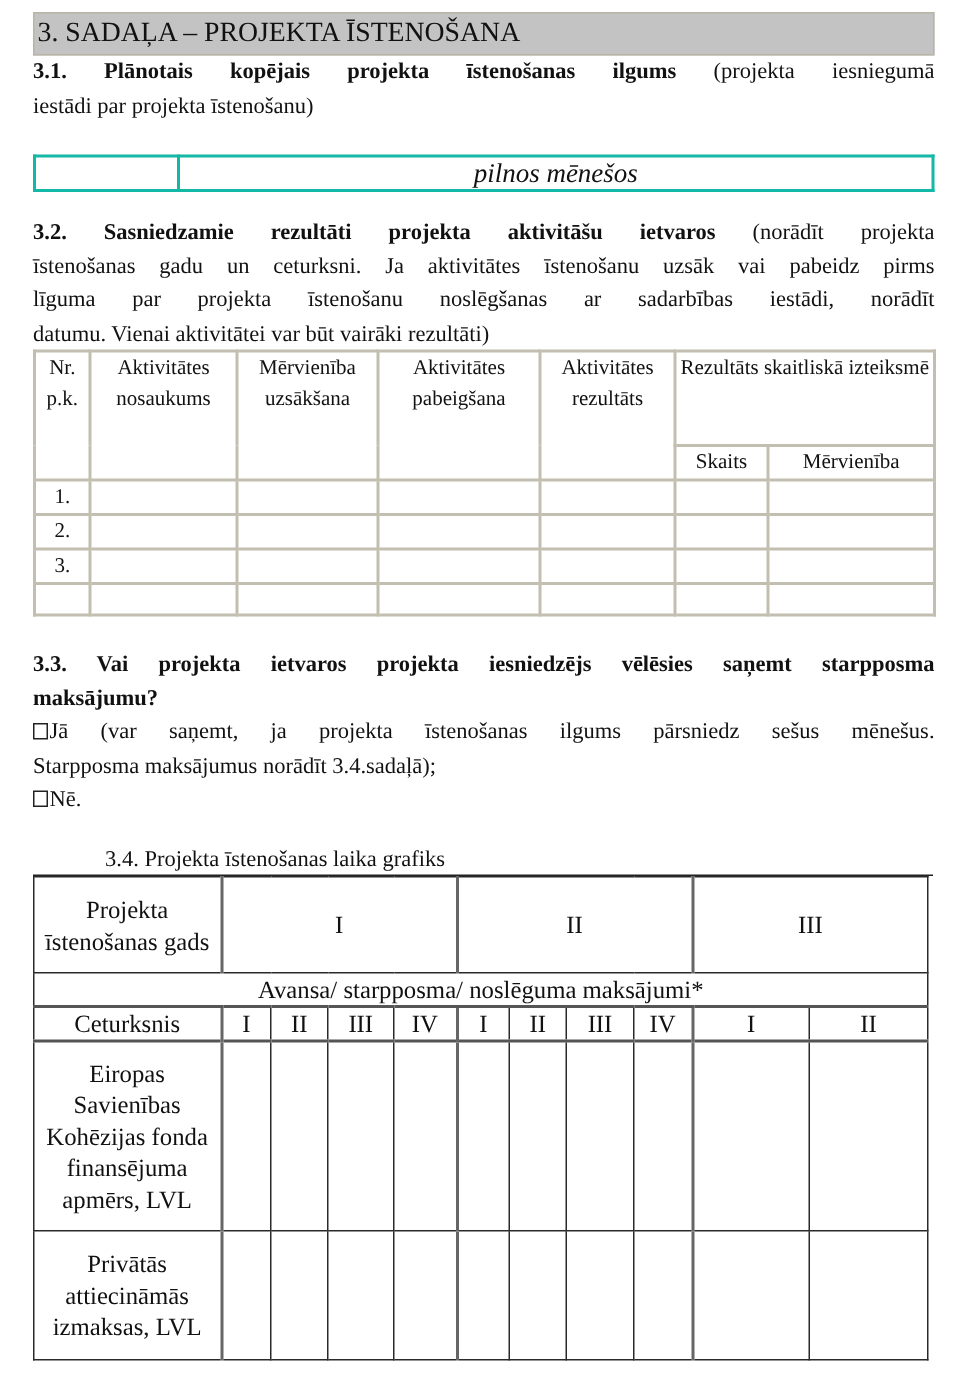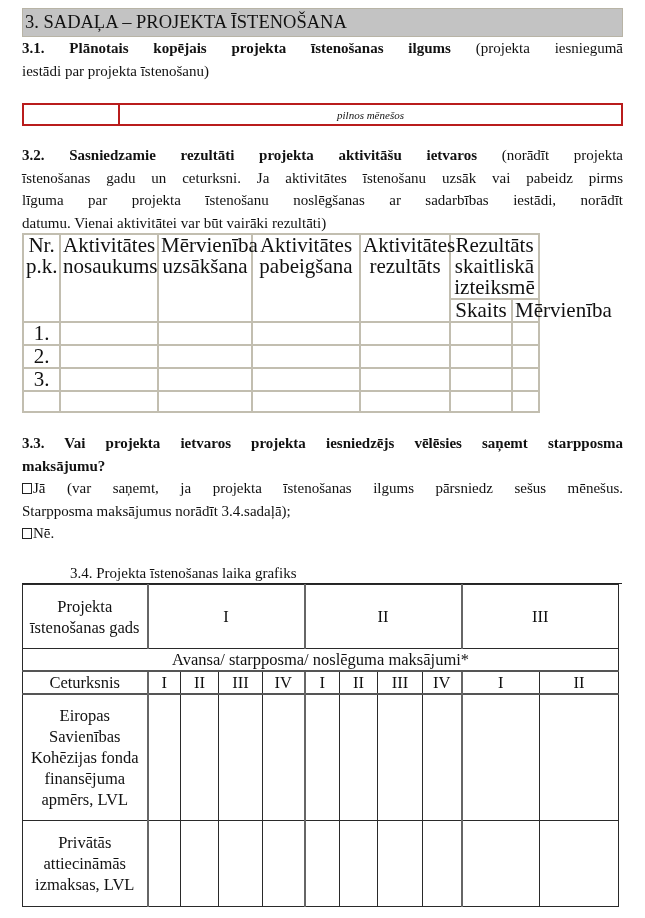"pilnos mēnešos" .dur-table td { border: 2px solid #b91c1c -> 2px solid #14b8a6; font-size: 11px -> 18px }
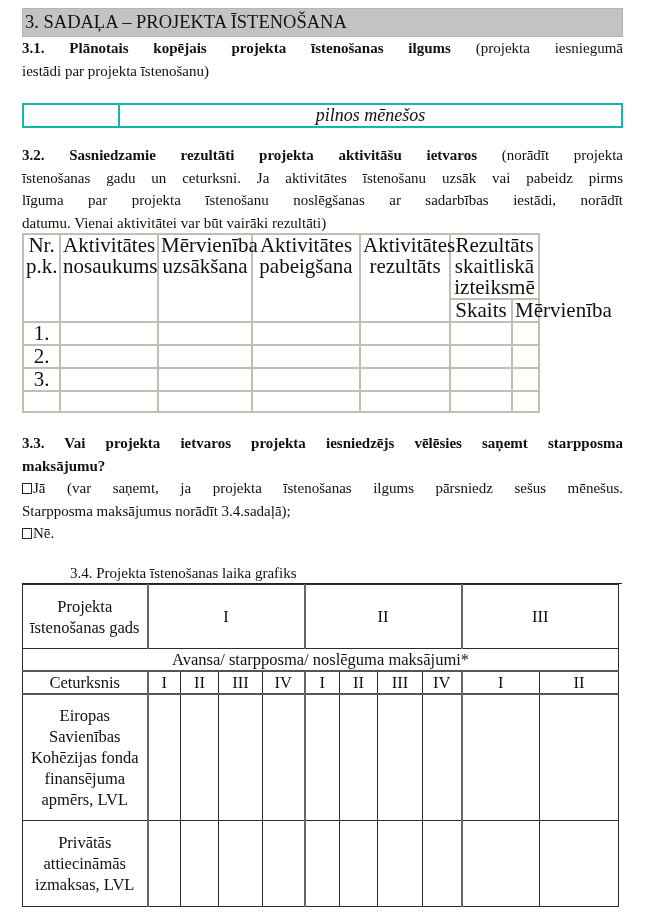"Nr. p.k." .res-table { font-size: 21px -> 14px; width: 518px -> 602px }
